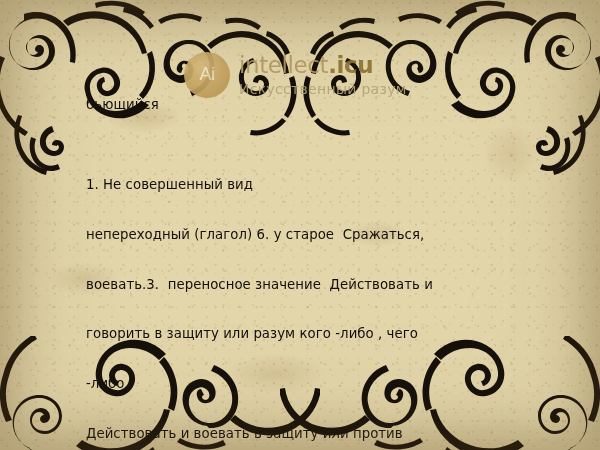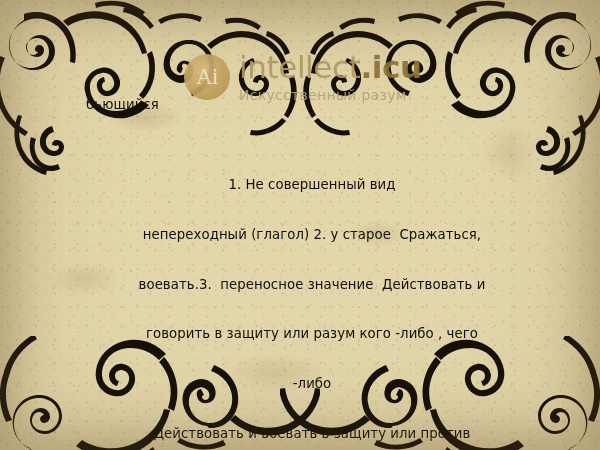"Ai" #wm-logo-text { font-family: Liberation Serif, serif -> Liberation Sans, sans-serif; font-size: 23px -> 18px }
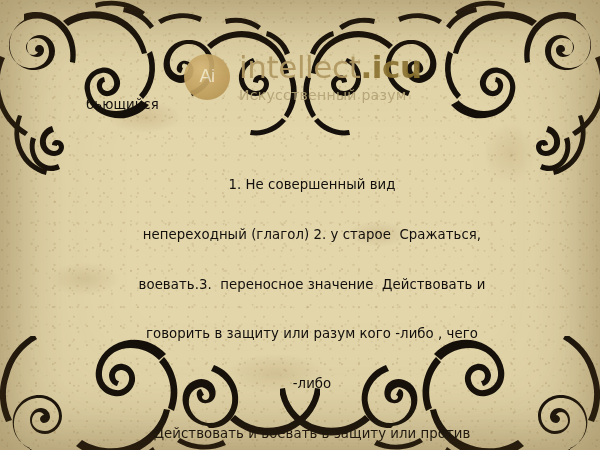"intellect.icu" #wm-title { font-size: 31px -> 23px }
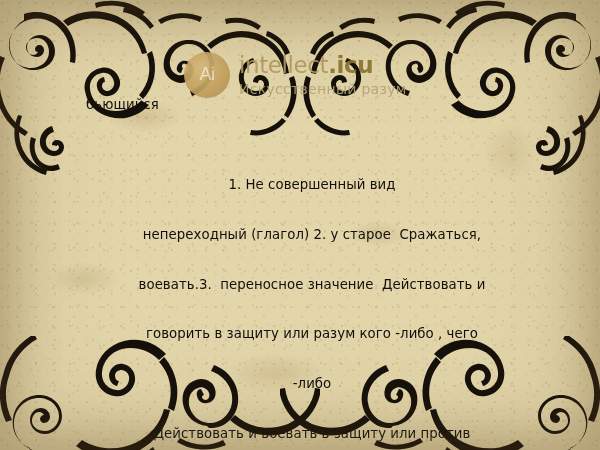"1. Не совершенный вид" .para { text-align: center -> none }
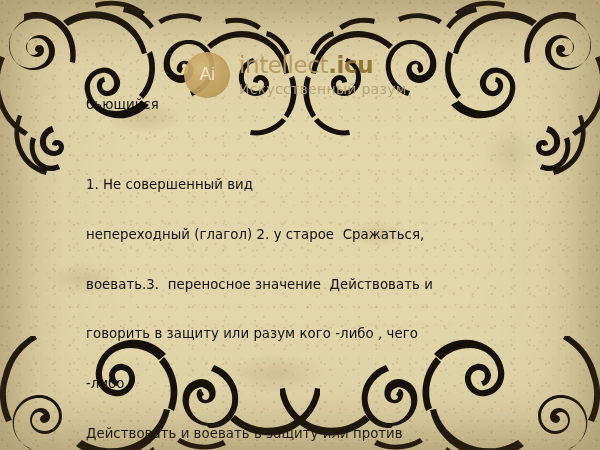"непереходный (глагол) 2. у старое" span.para { text: 2 -> 6 }
